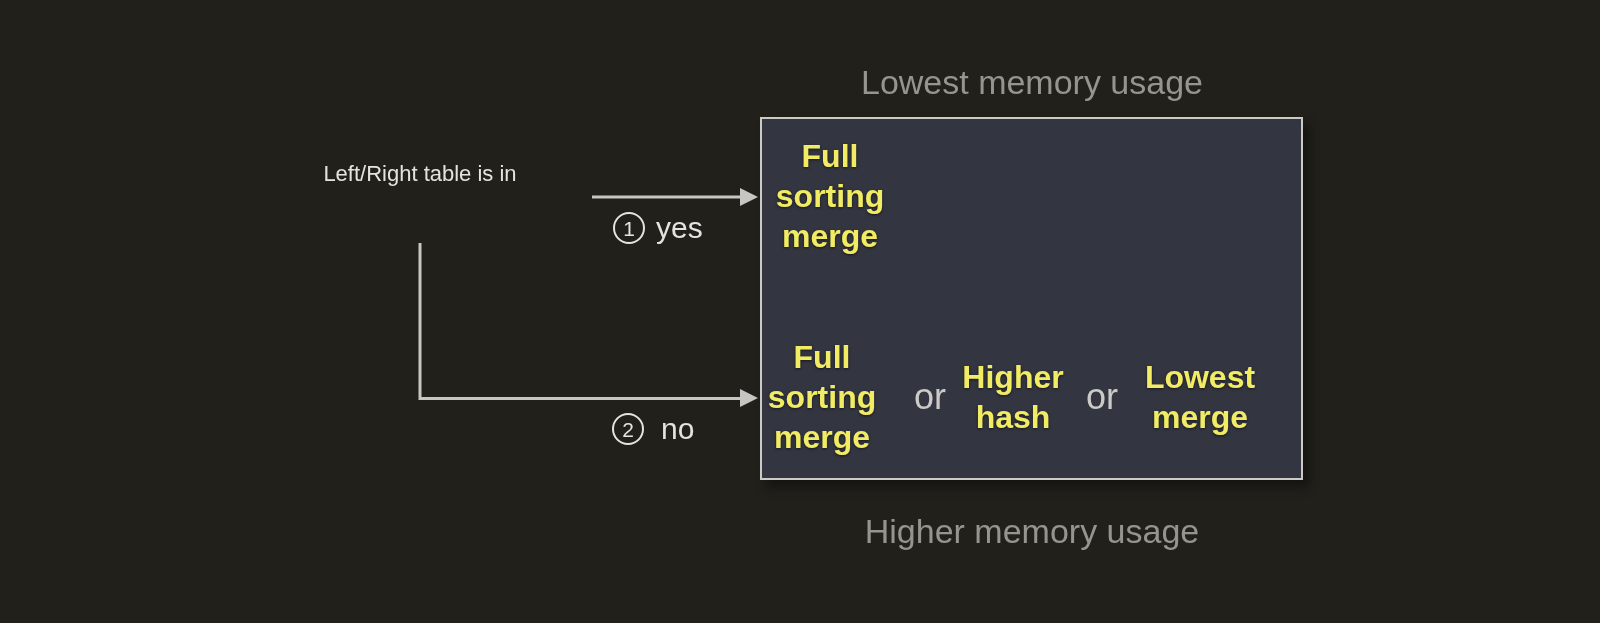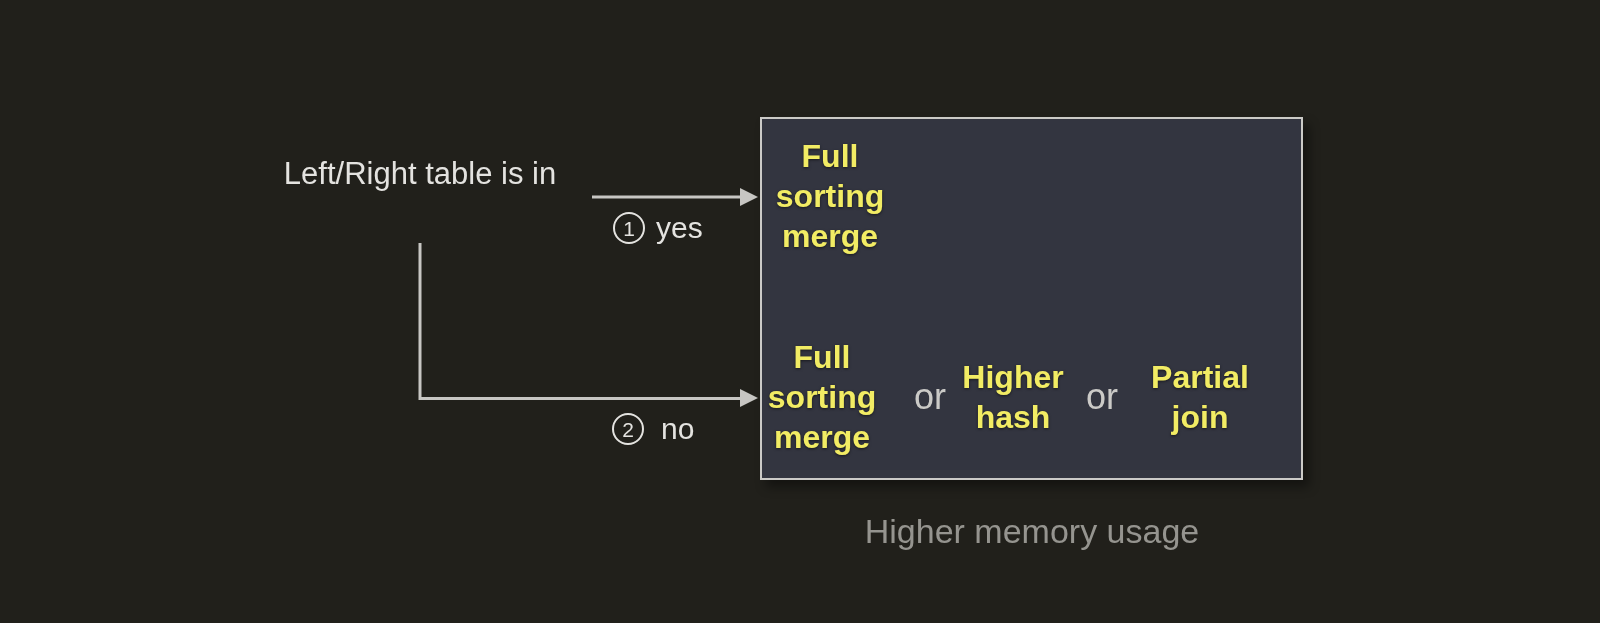"Lowest memory usage" div.caption { html: none -> <div>Lowest memory usage</div> }
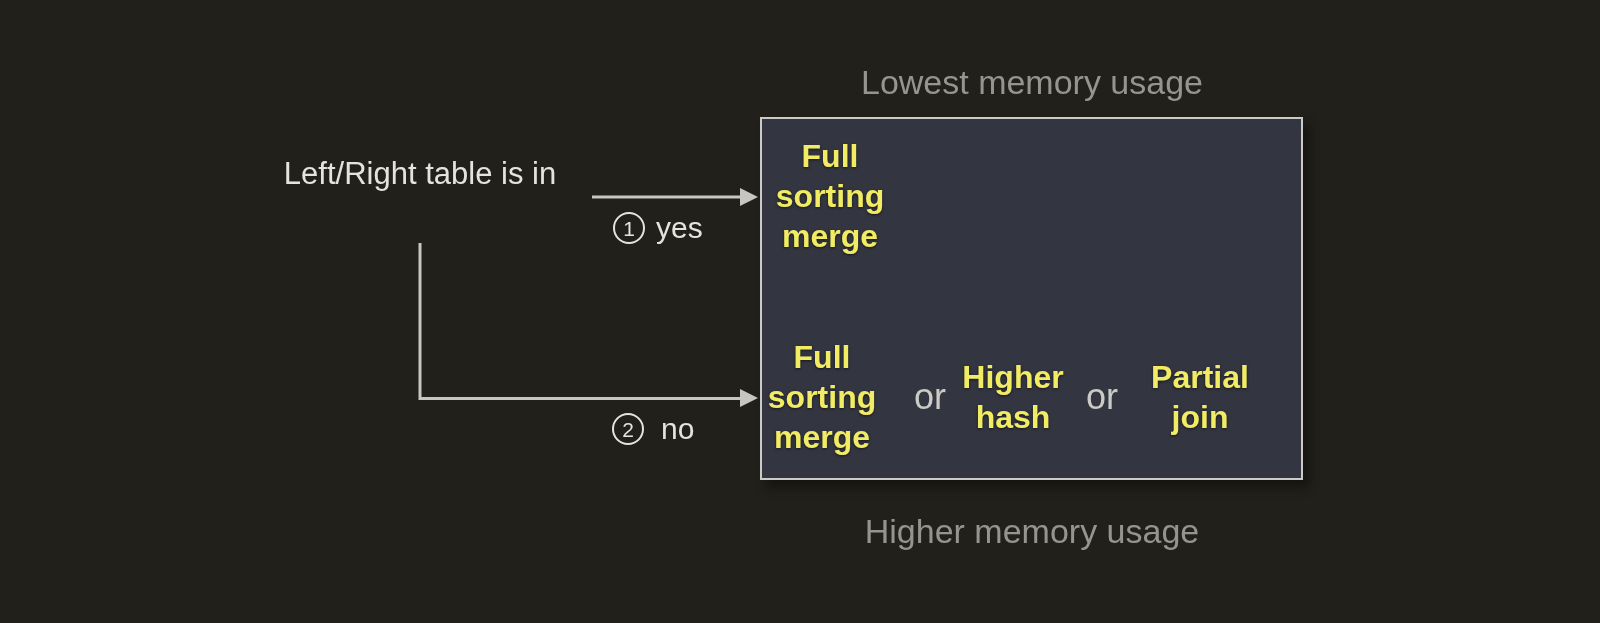"Left/Right table is in" .question { font-size: 31px -> 22px }
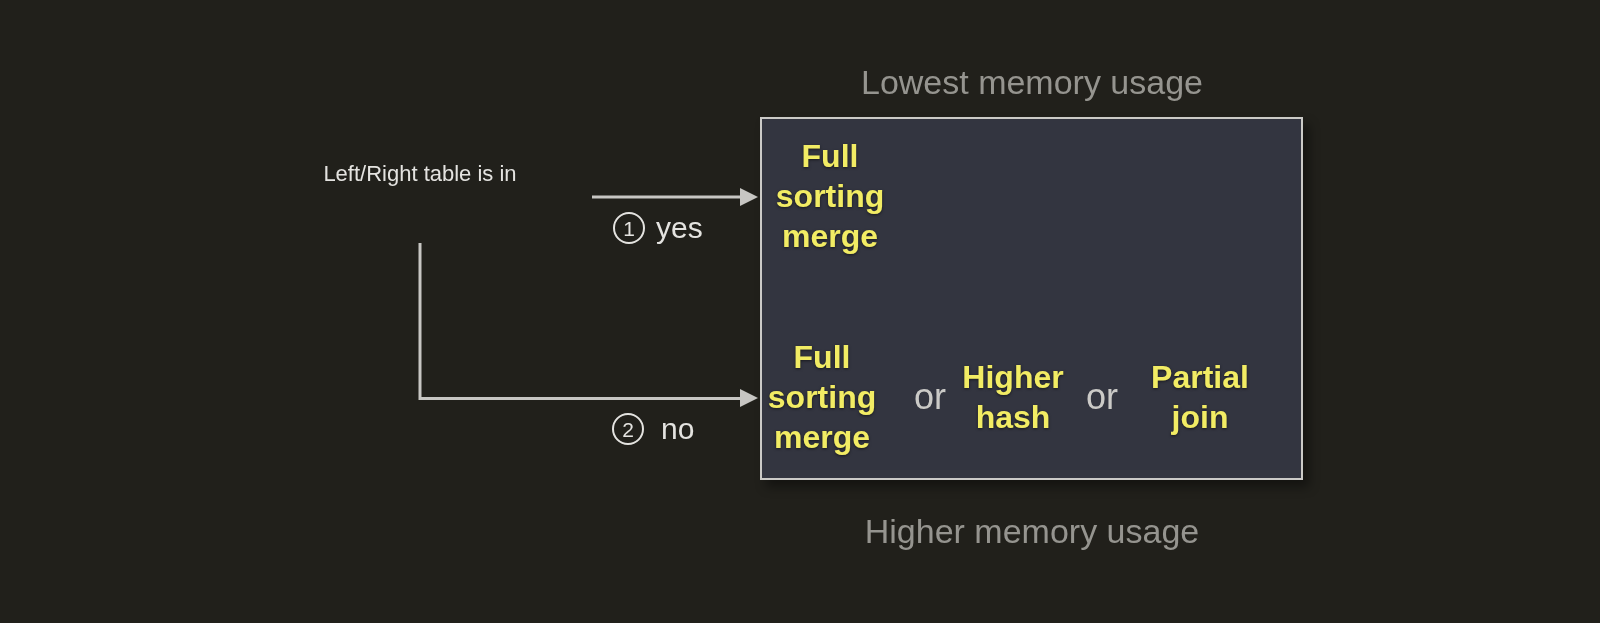"Partial join" div.algo { text: Partial join -> Lowest merge }
